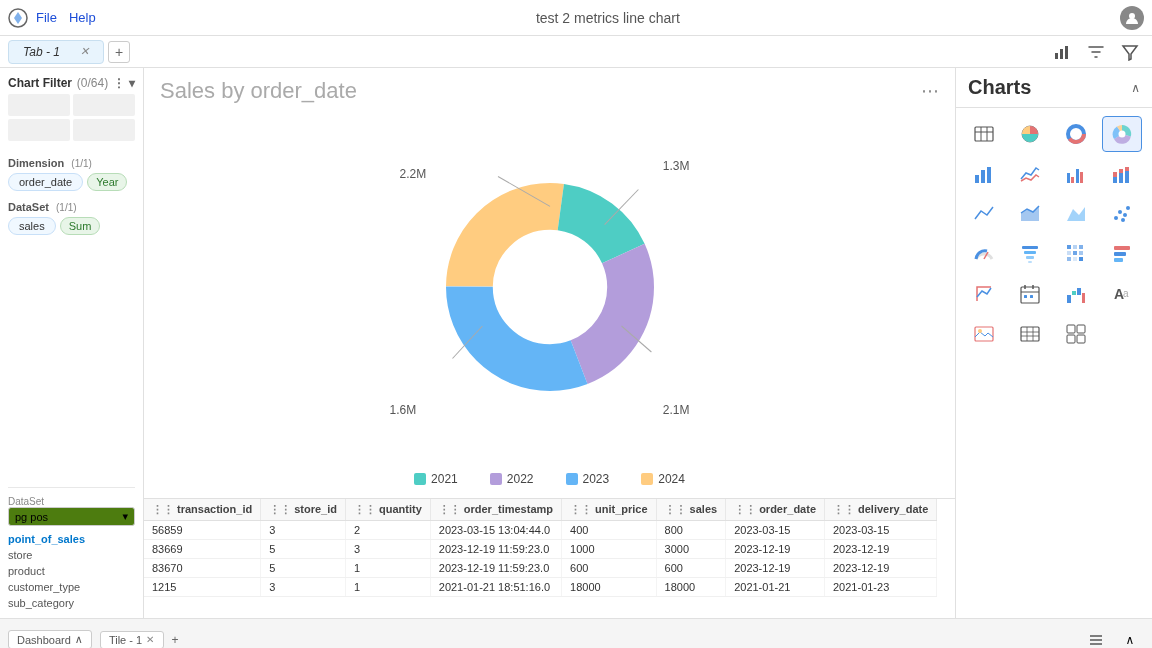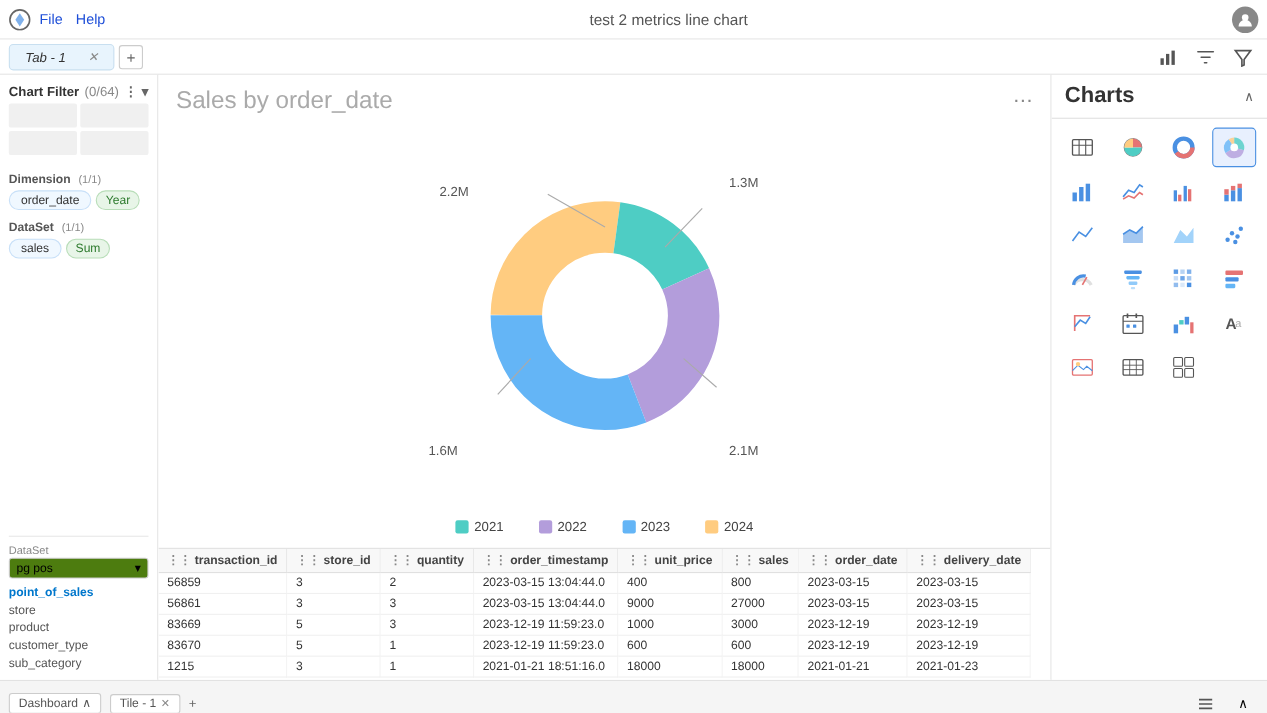"56861" tr { html: <tr> <td>56861</td> <td>3</td> <td>3</td> <td>2023-03-15 13:04:44.0</td> <td>9000</td> <td>27000</td> <td>2023-03-15</td> <td>2023-03-15</td> </tr> -> none }
